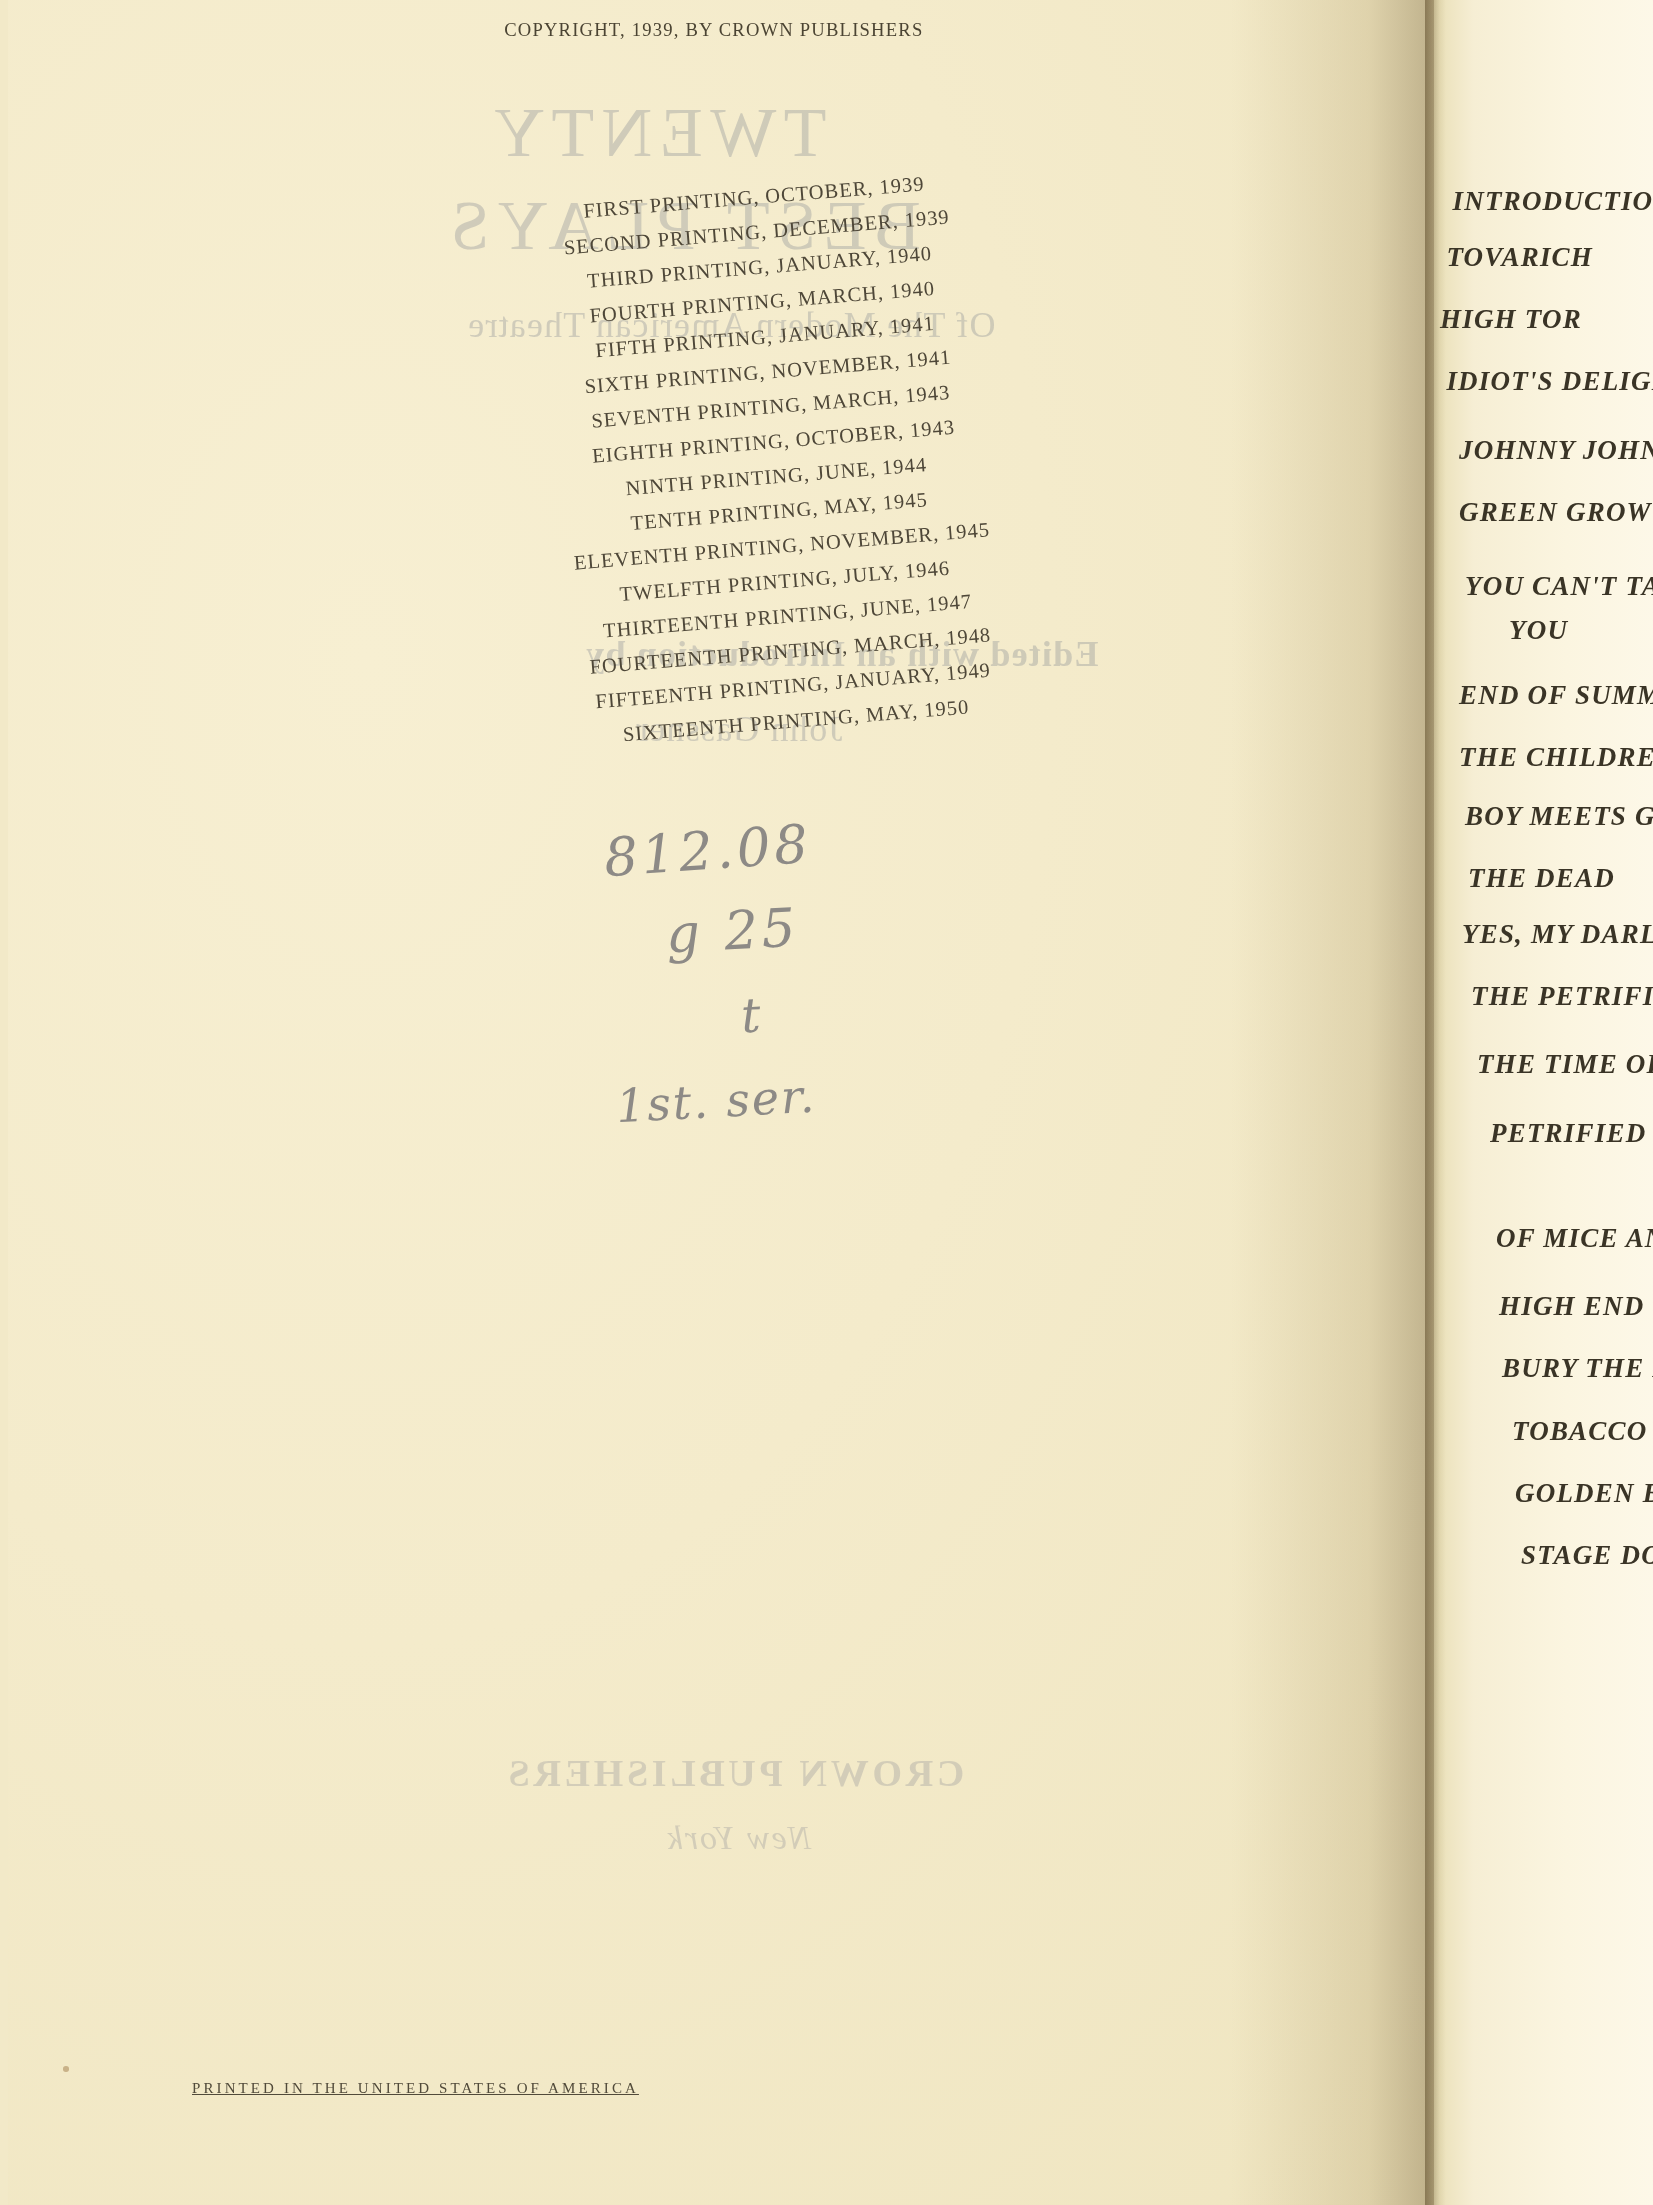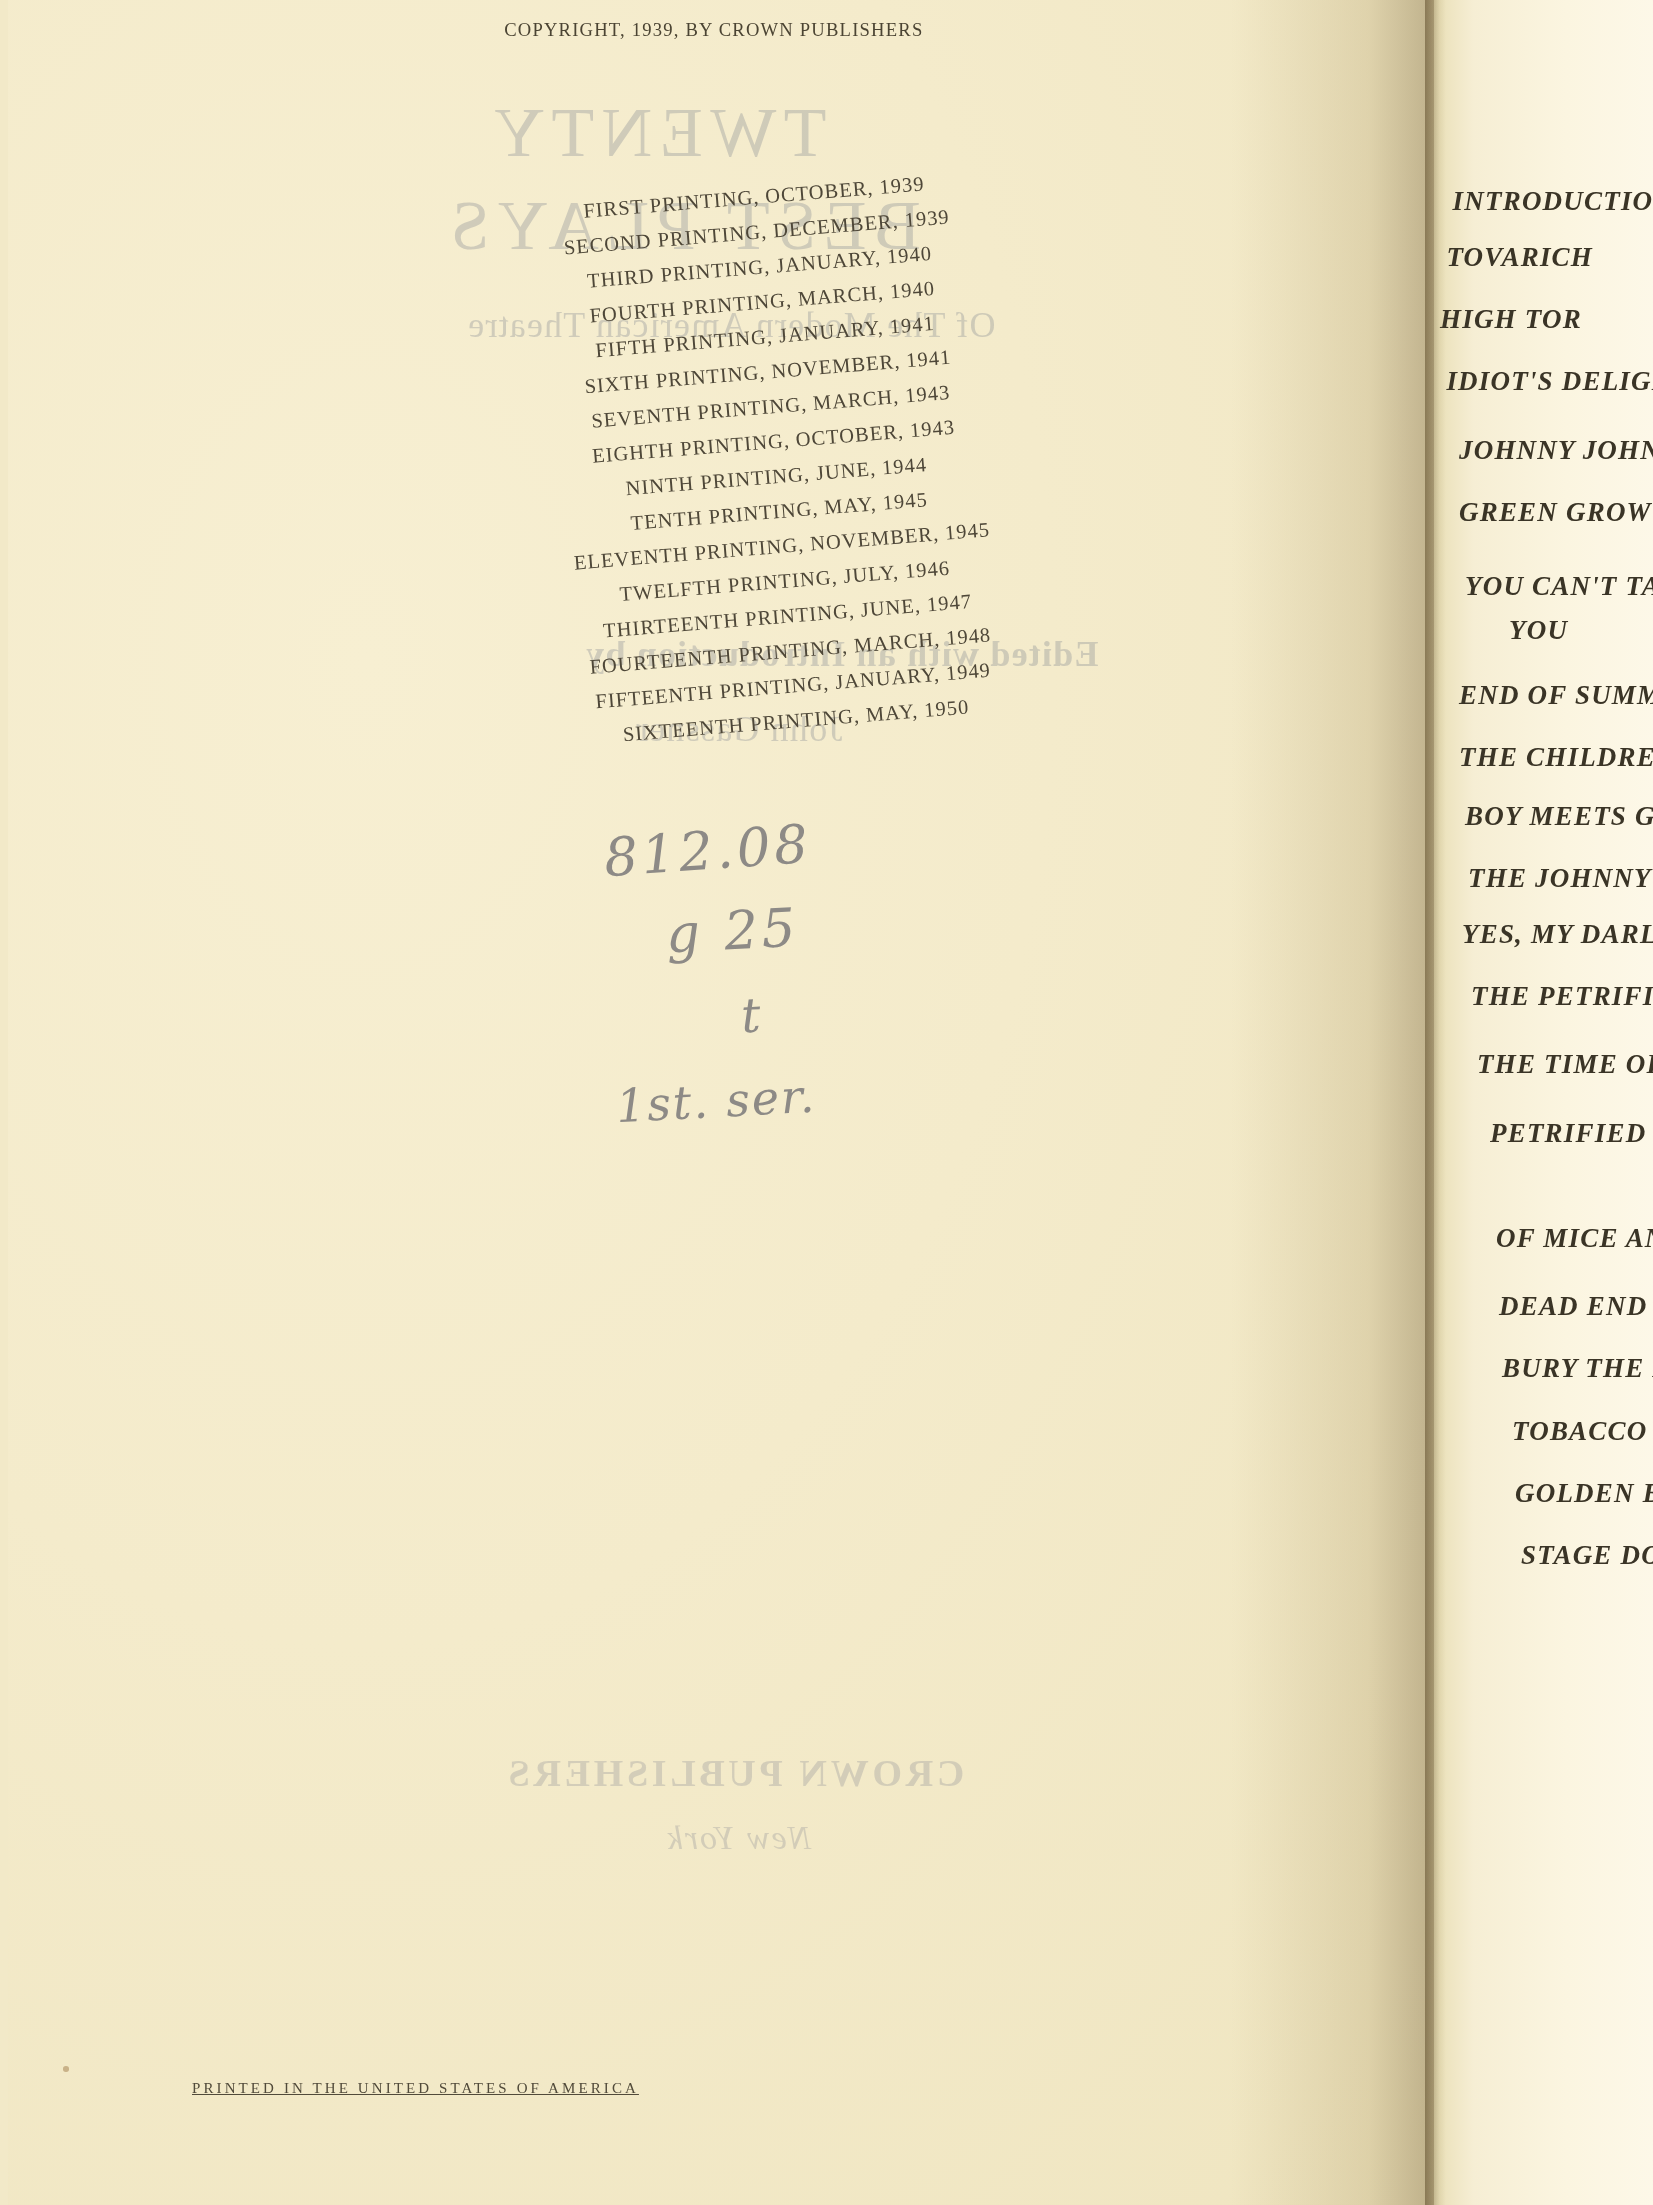"THE JOHNNY" span { text: JOHNNY -> DEAD }
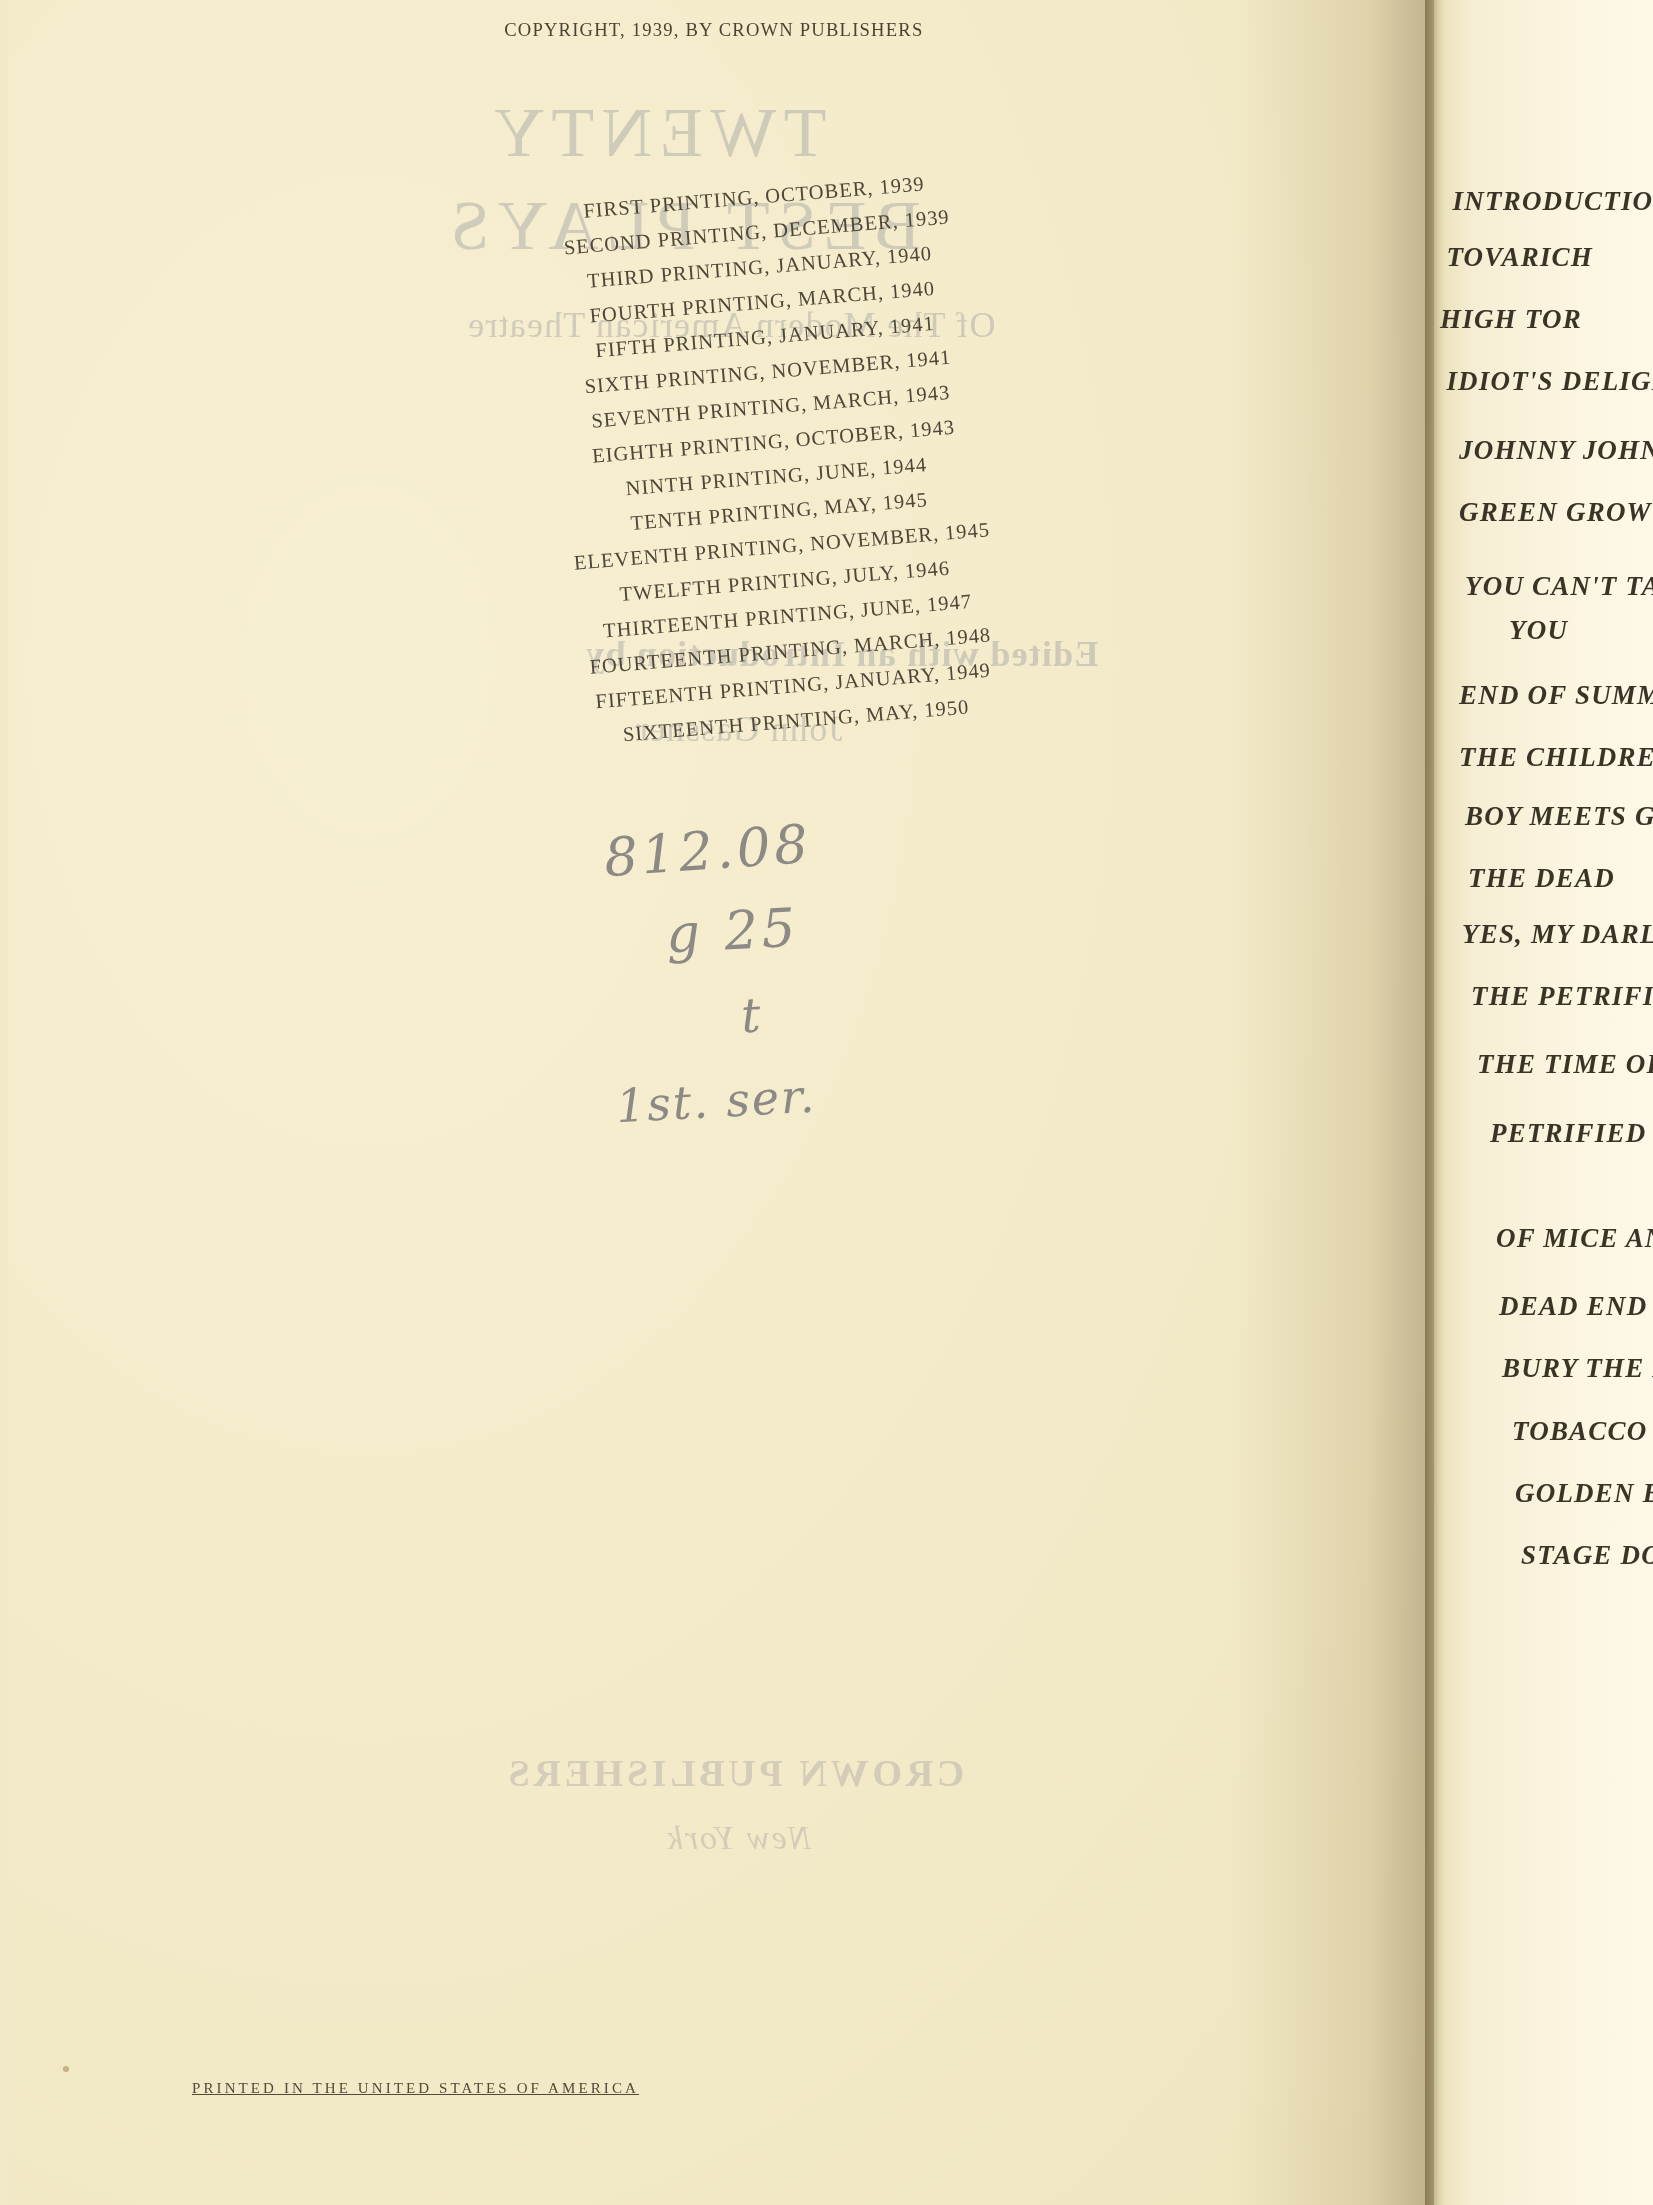"DEAD END" span { text: DEAD -> HIGH }
